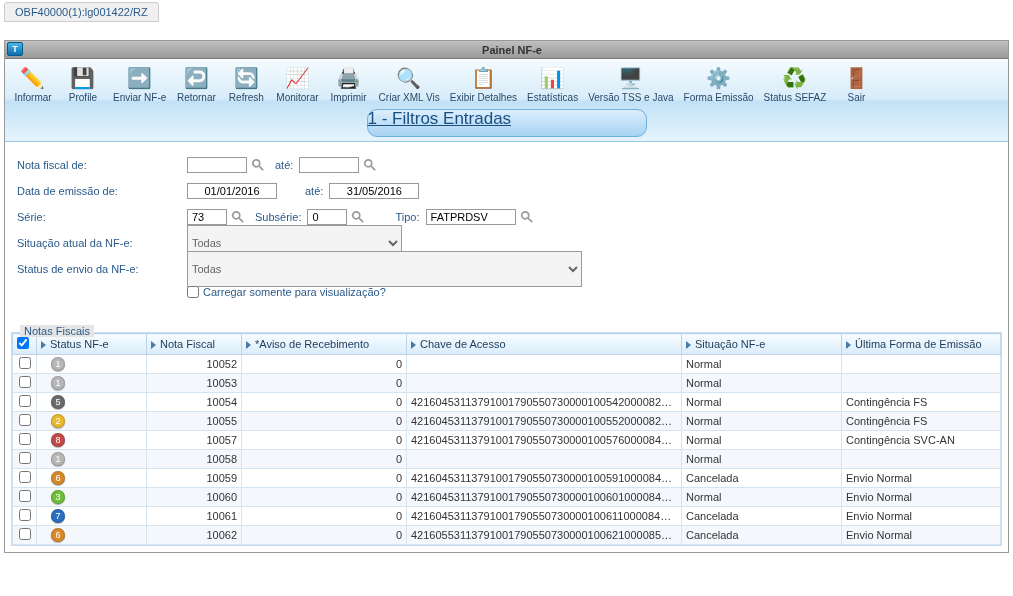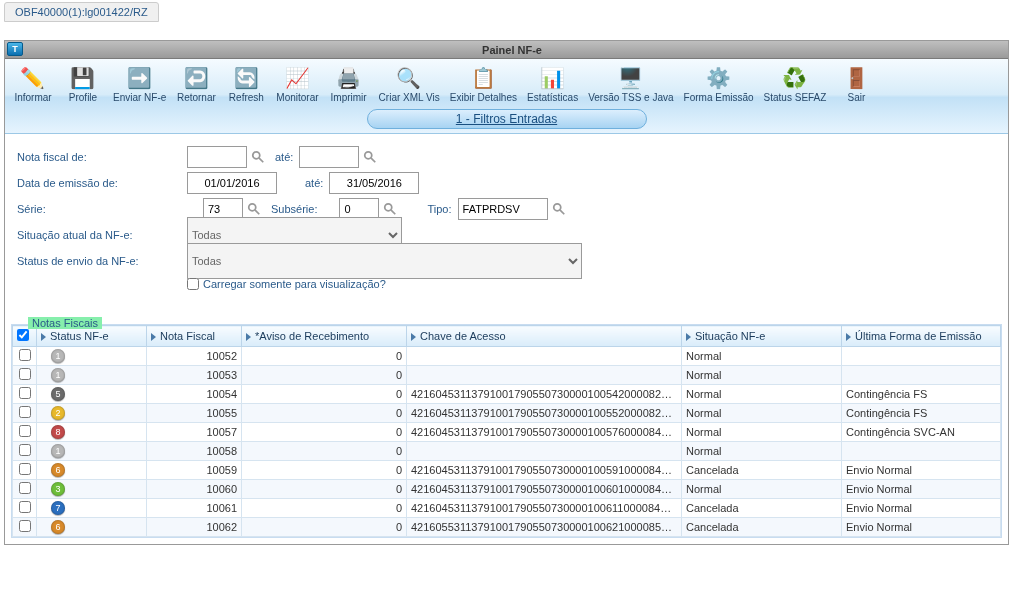"1 - Filtros Entradas" .big-tab { font-size: 12px -> 17px; height: 20px -> 28px; text-align: center -> left }
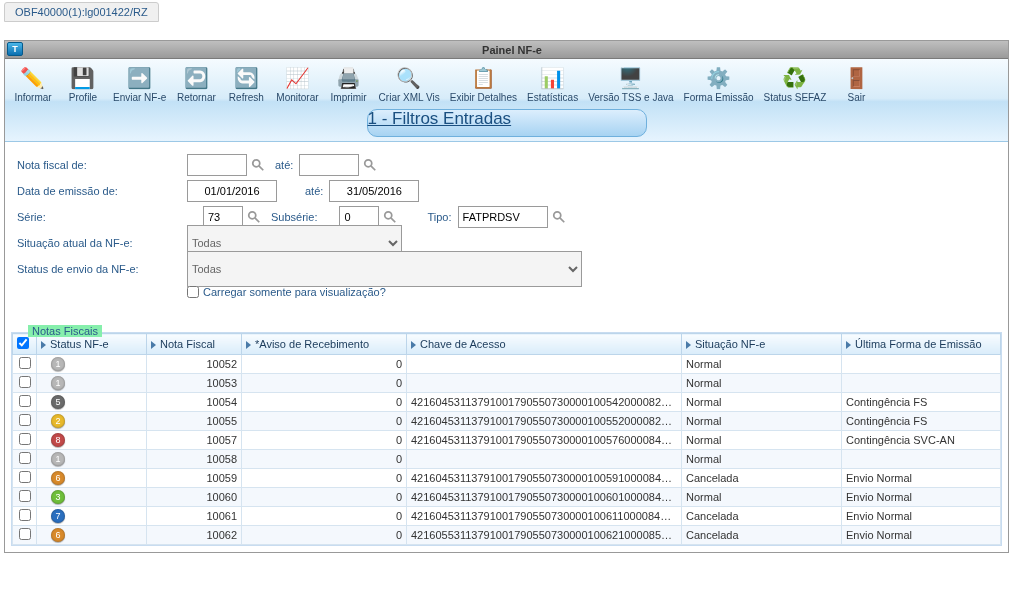"01/01/2016" .finput { height: 22px -> 16px }
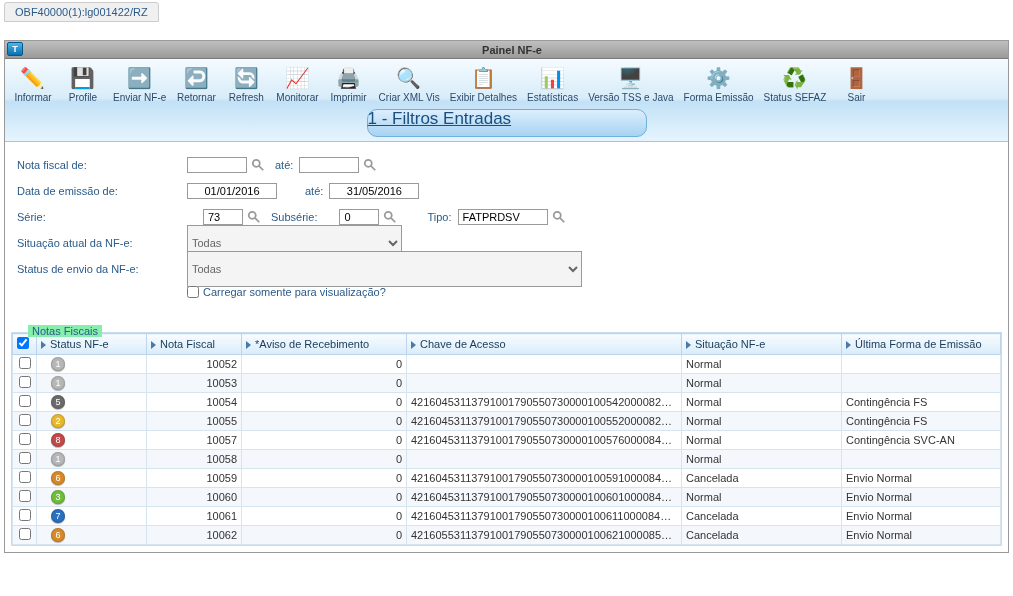"73" .w40 { margin-left: 16px -> none }
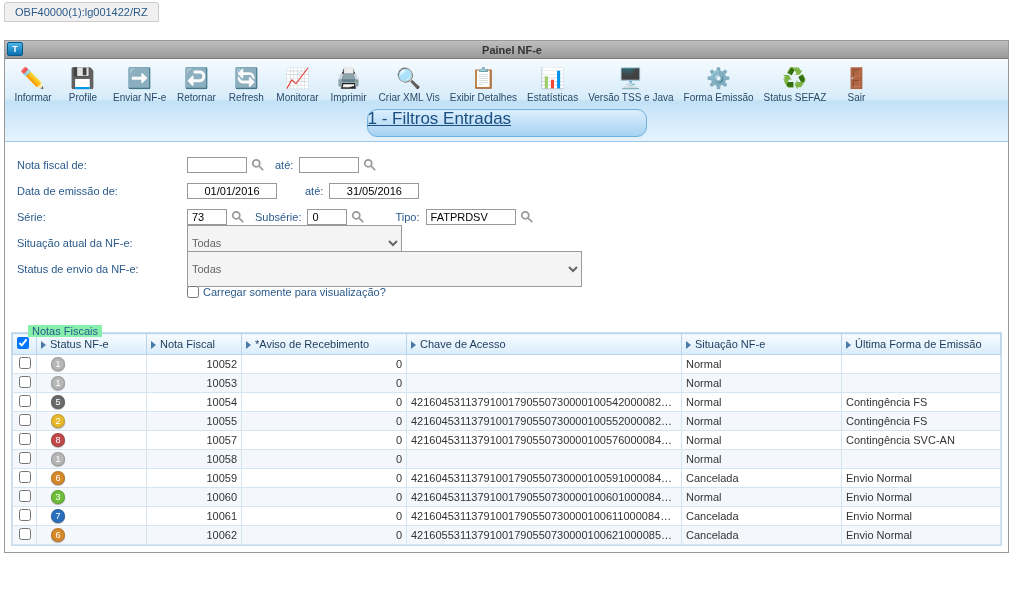"Notas Fiscais" .legend { background: #86efac -> #e5e5e5; left: 16px -> 8px }
